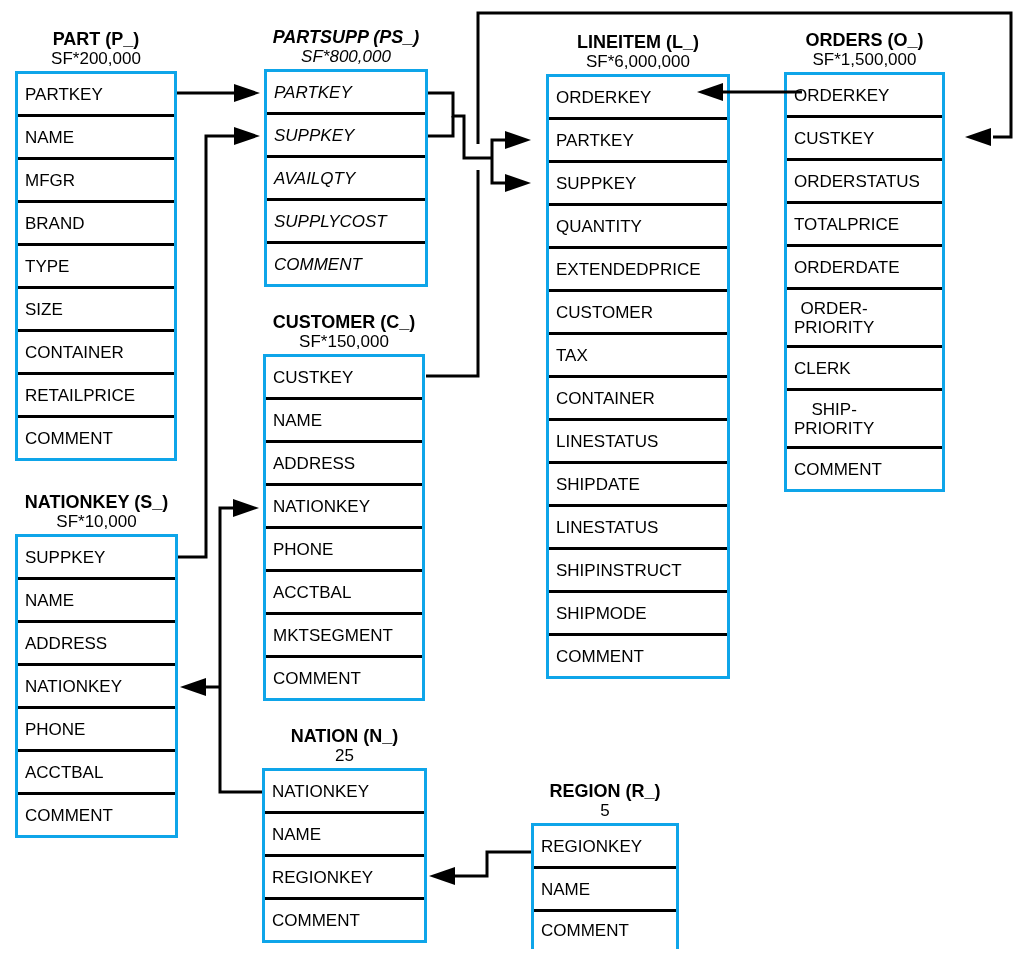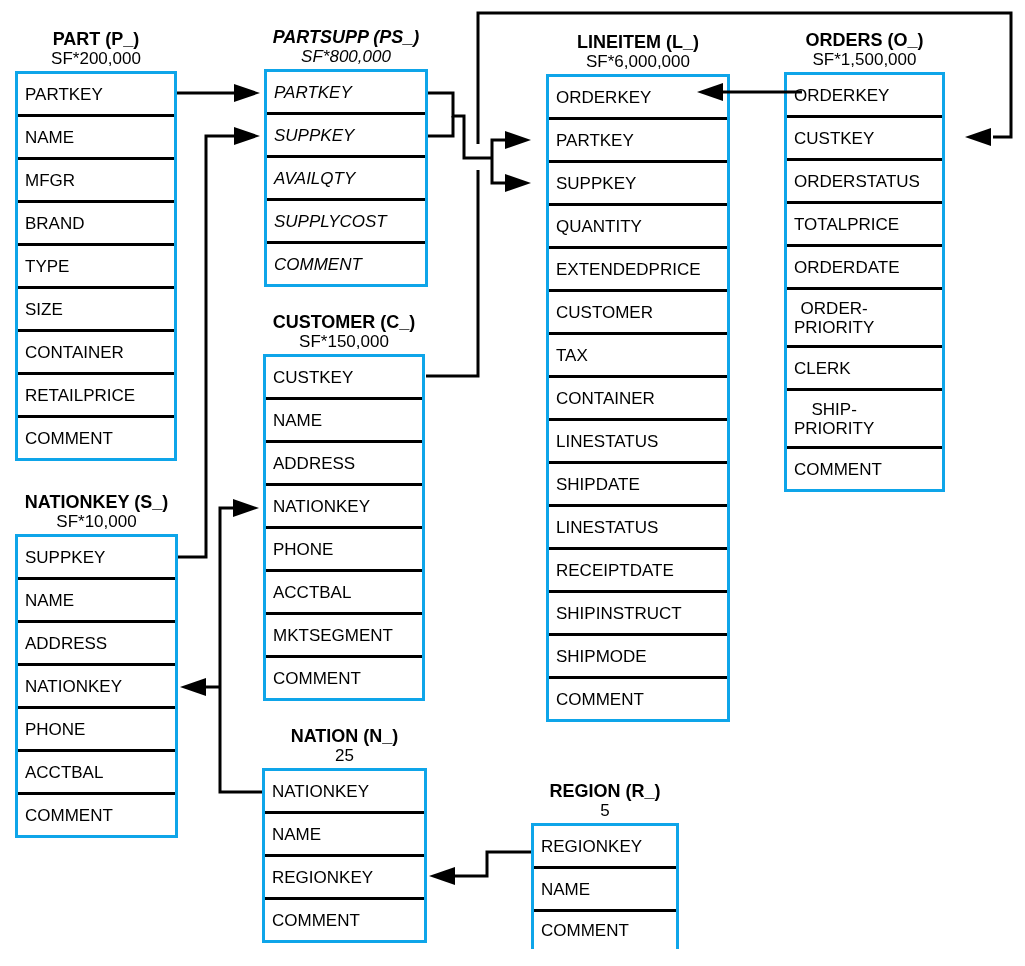"RECEIPTDATE" div.row { html: <div>RECEIPTDATE</div> -> none }
